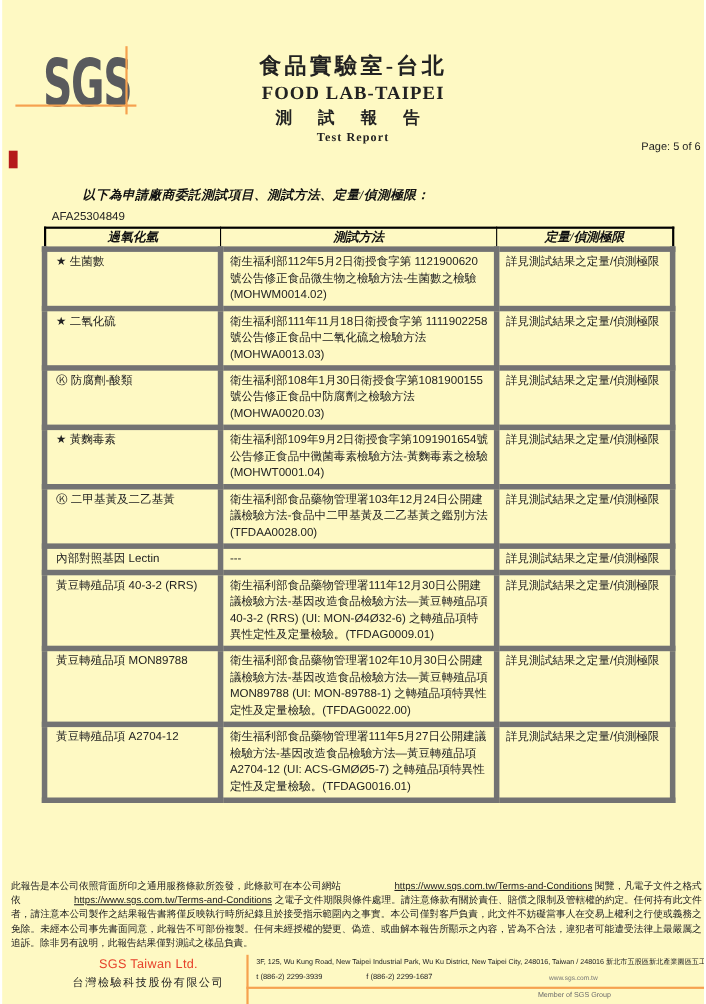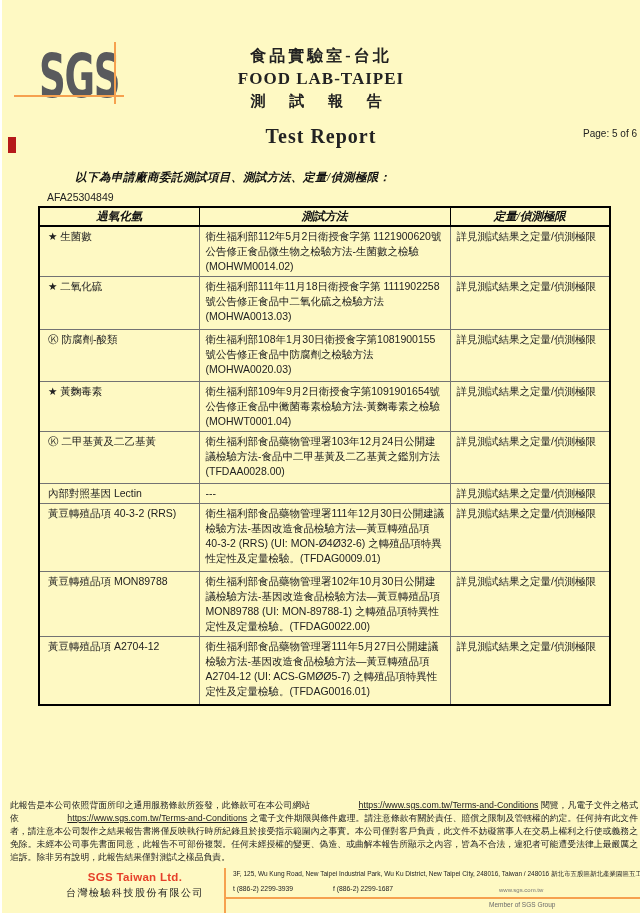"食品實驗室-台北" .t-zh1 { font-size: 16px -> 20px }
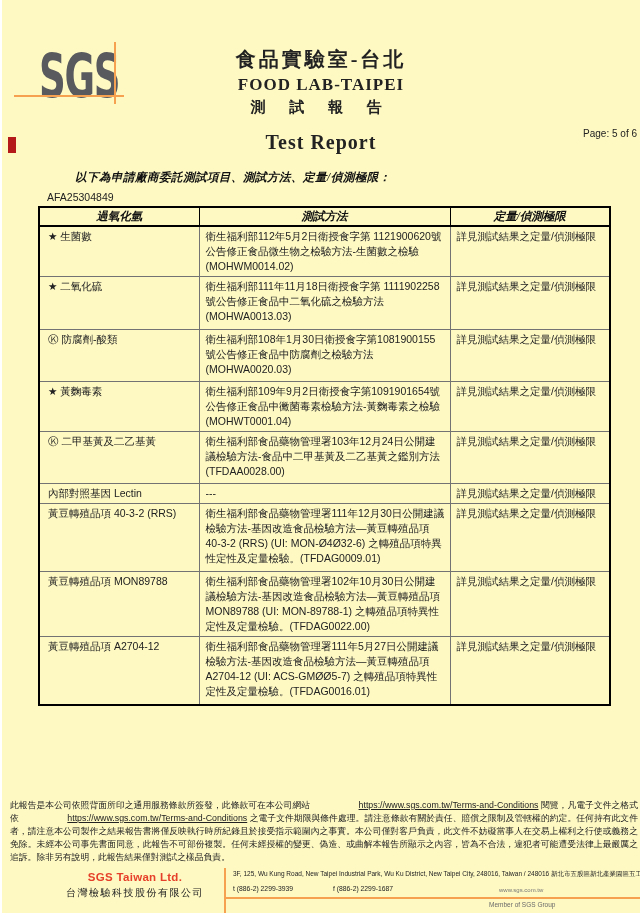"Test Report" .t-en2 { font-size: 20px -> 11px; margin-top: 14px -> 2px }
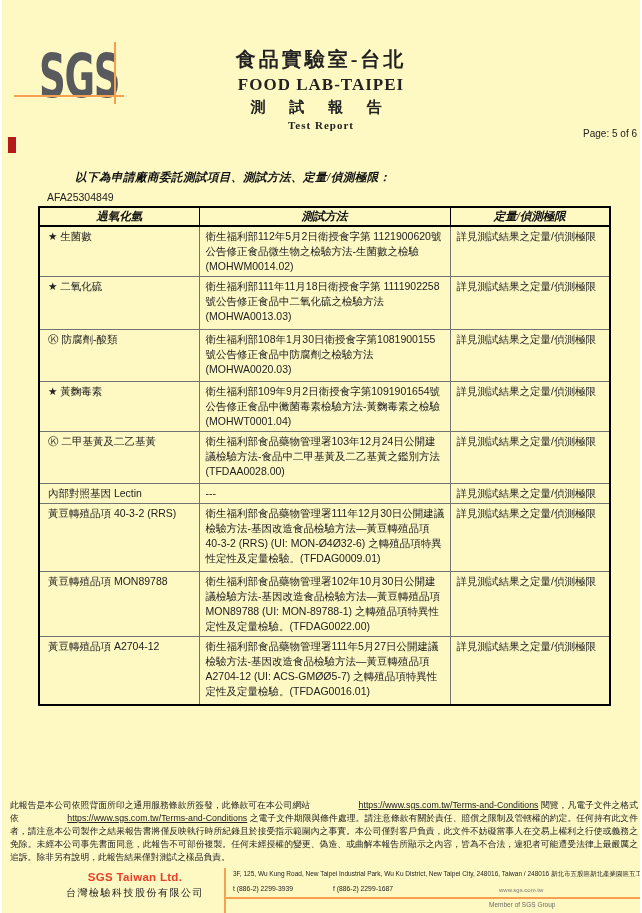"★ 生菌數" .test-table td { border: 1px solid #737373 -> 5px solid #737373 }
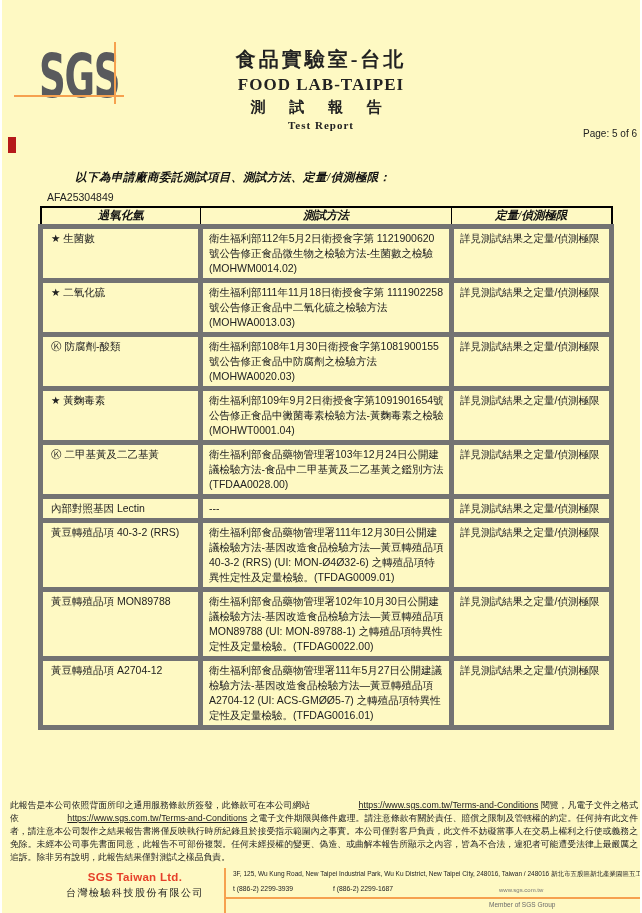"SGS Taiwan Ltd." .company-en { font-weight: bold -> normal }
